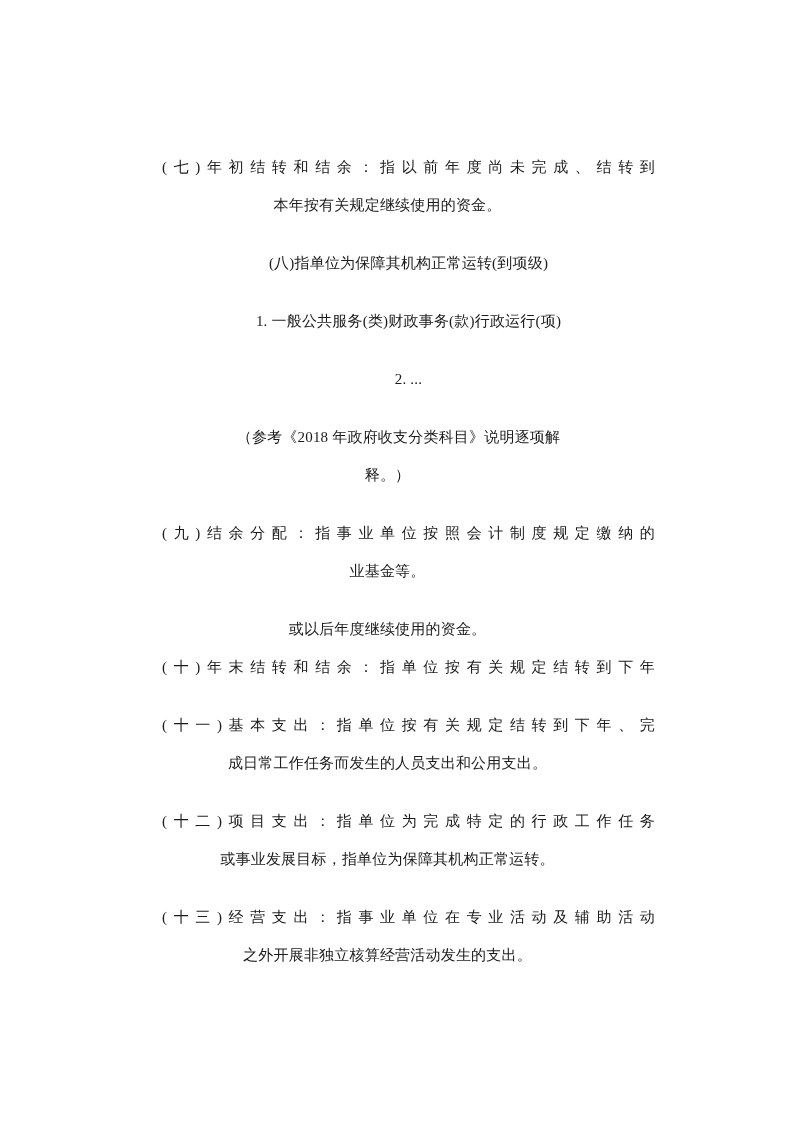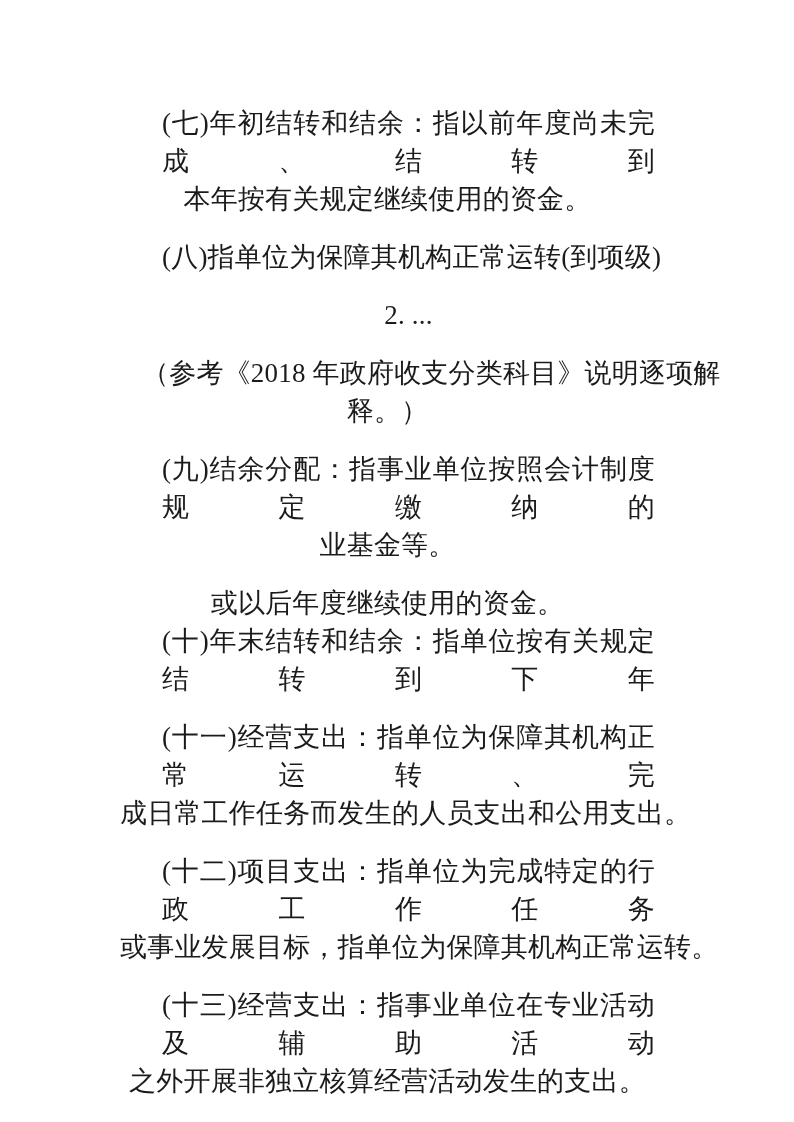"(七)年初结转和结余：指以前年度尚未完成、结转到" .doc-body { font-size: 27px -> 15px; margin-top: none -> 44px }
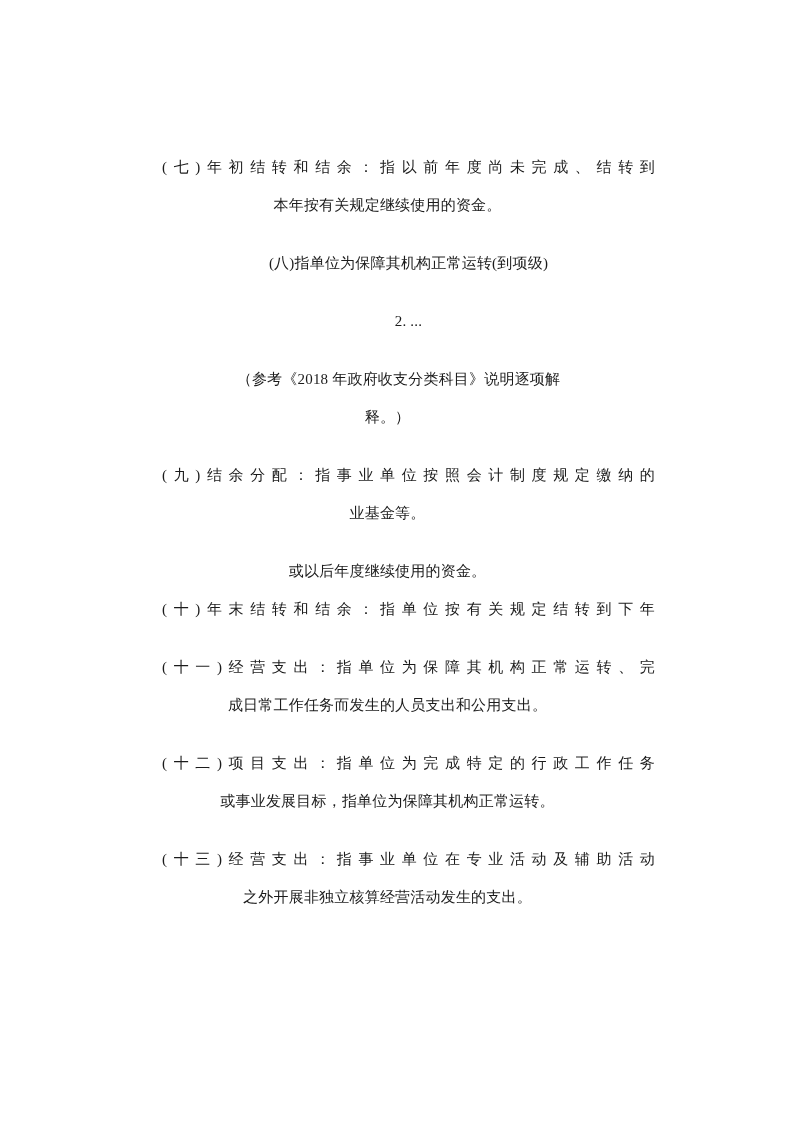"1. 一般公共服务(类)财政事务(款)行政运行(项)" div.para { html: none -> <div> <div>1. 一般公共服务(类)财政事务(款)行政运行(项)</div> </div> }
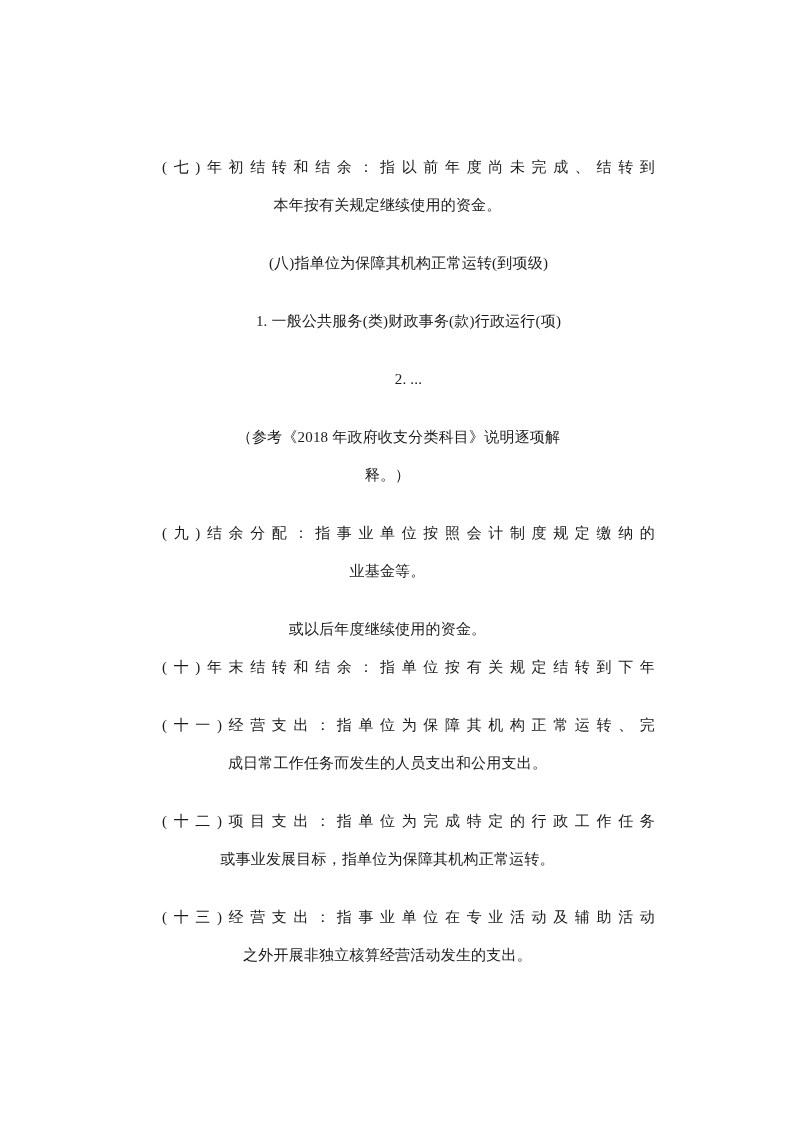"(十一)经营支出：指单位为保障其机构正常运转、完" div.line { text: 经营支出：指单位为保障其机构正常运转 -> 基本支出：指单位按有关规定结转到下年 }
